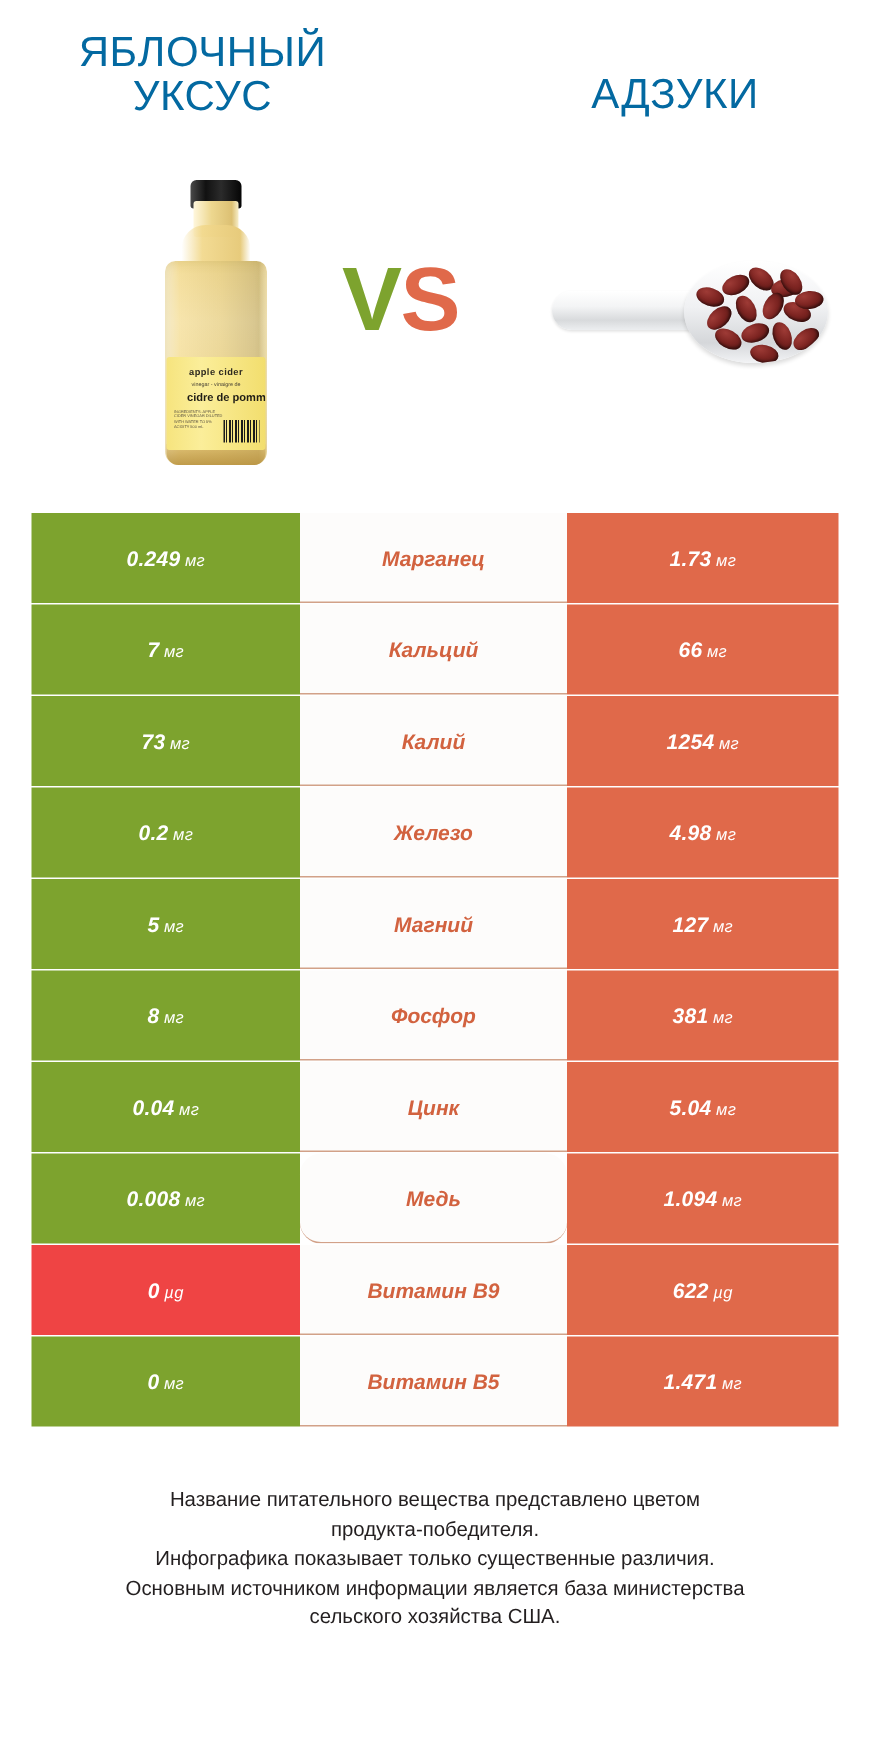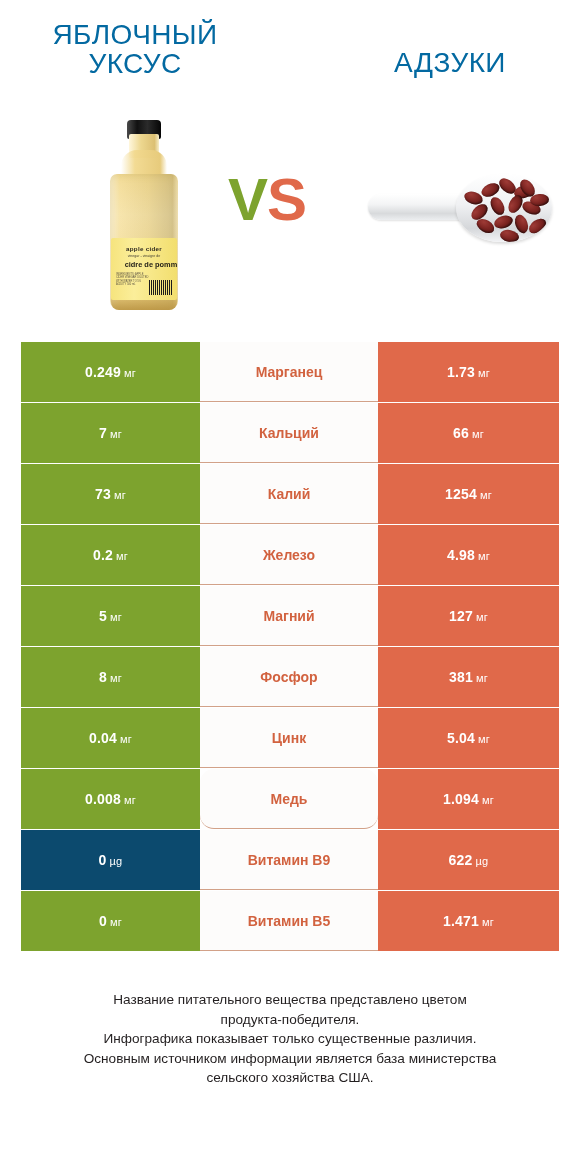"0.249 мг" .cell { font-style: none -> italic }
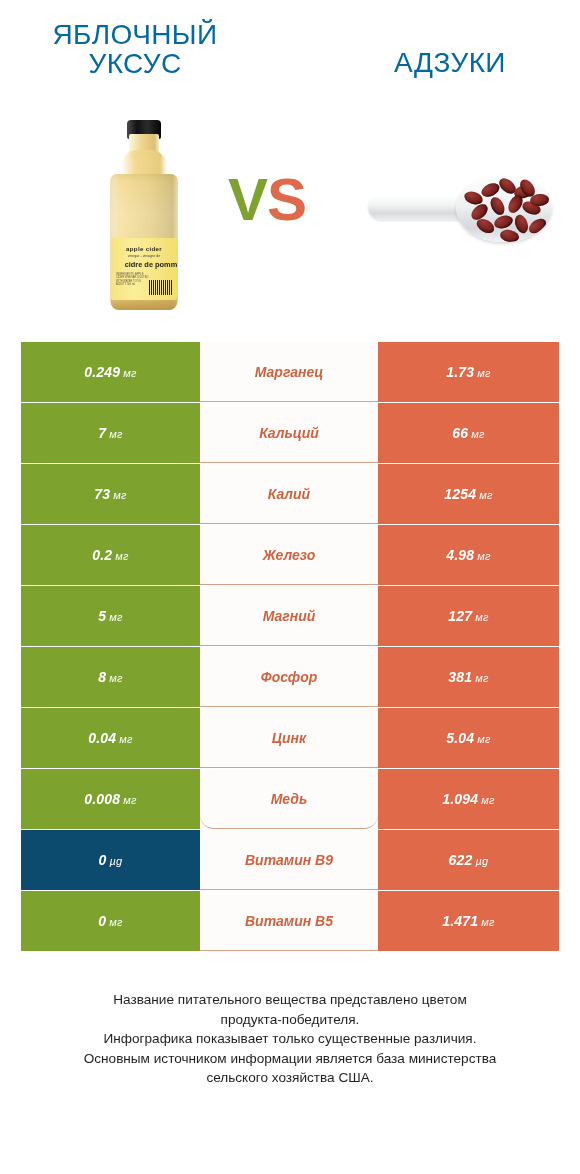"0 µg" div.cell { background: #0c4a6e -> #ef4444 }
